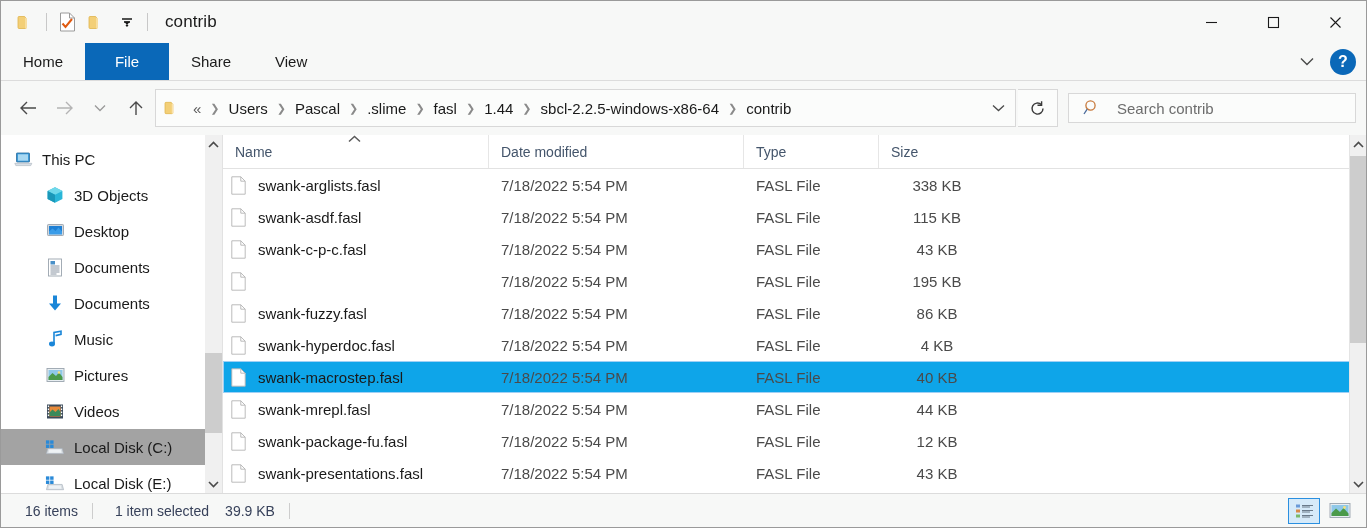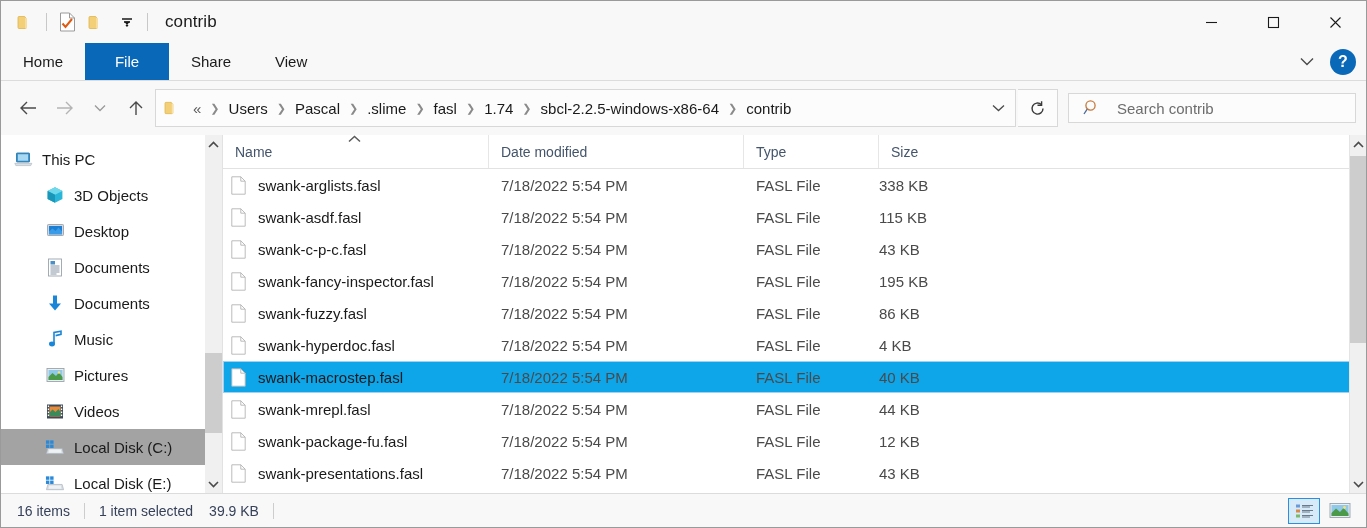"1.74" span.crumb { text: 1.74 -> 1.44 }
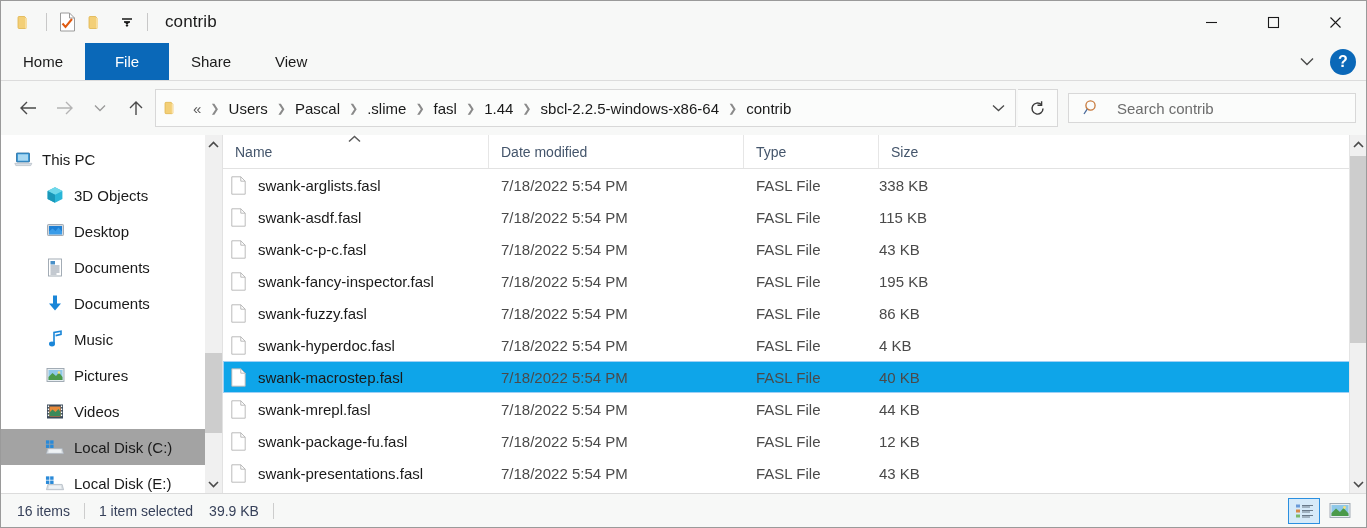"338 KB" .cell.c-size { text-align: left -> center }
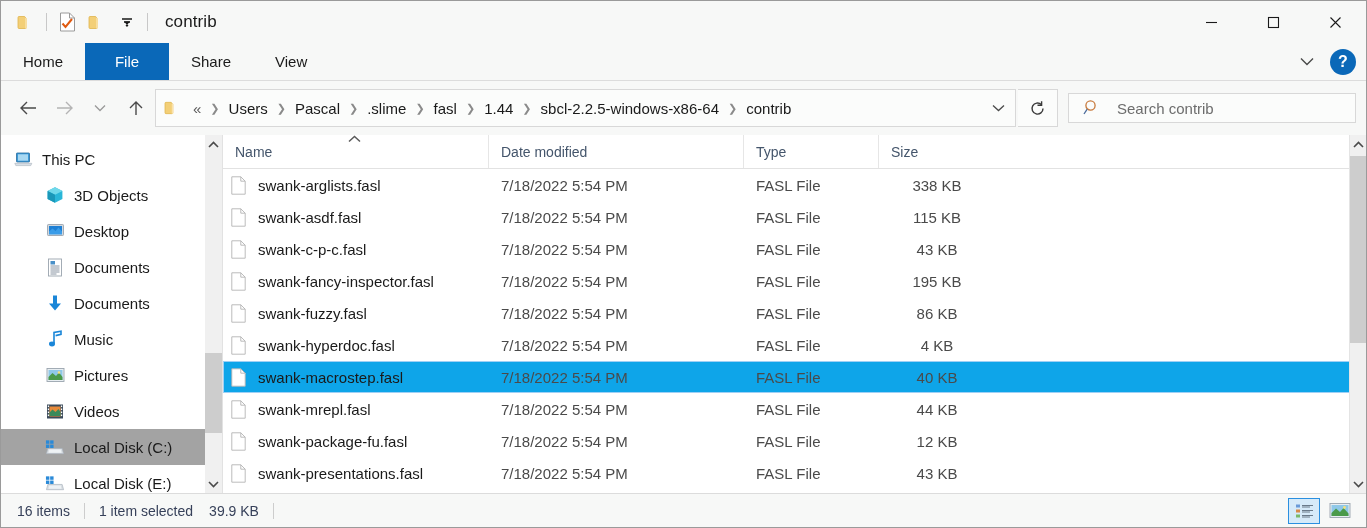"swank-fancy-inspector.fasl" span { html: <span>swank-fancy-inspector.fasl</span> -> none }
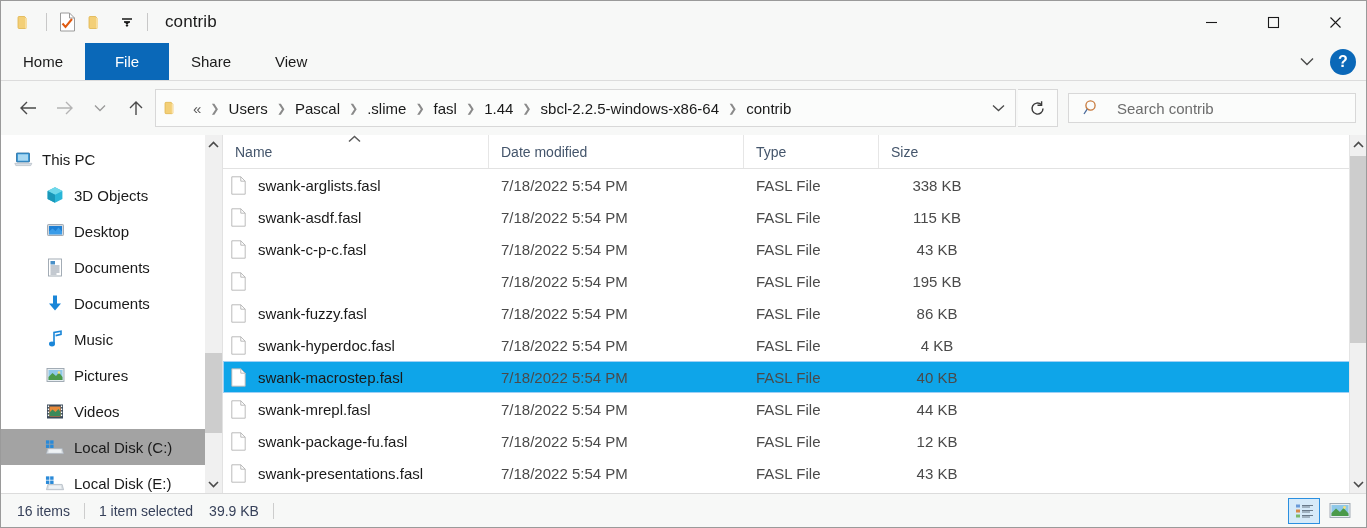"16 items" .st-item { margin-left: none -> 8px }
